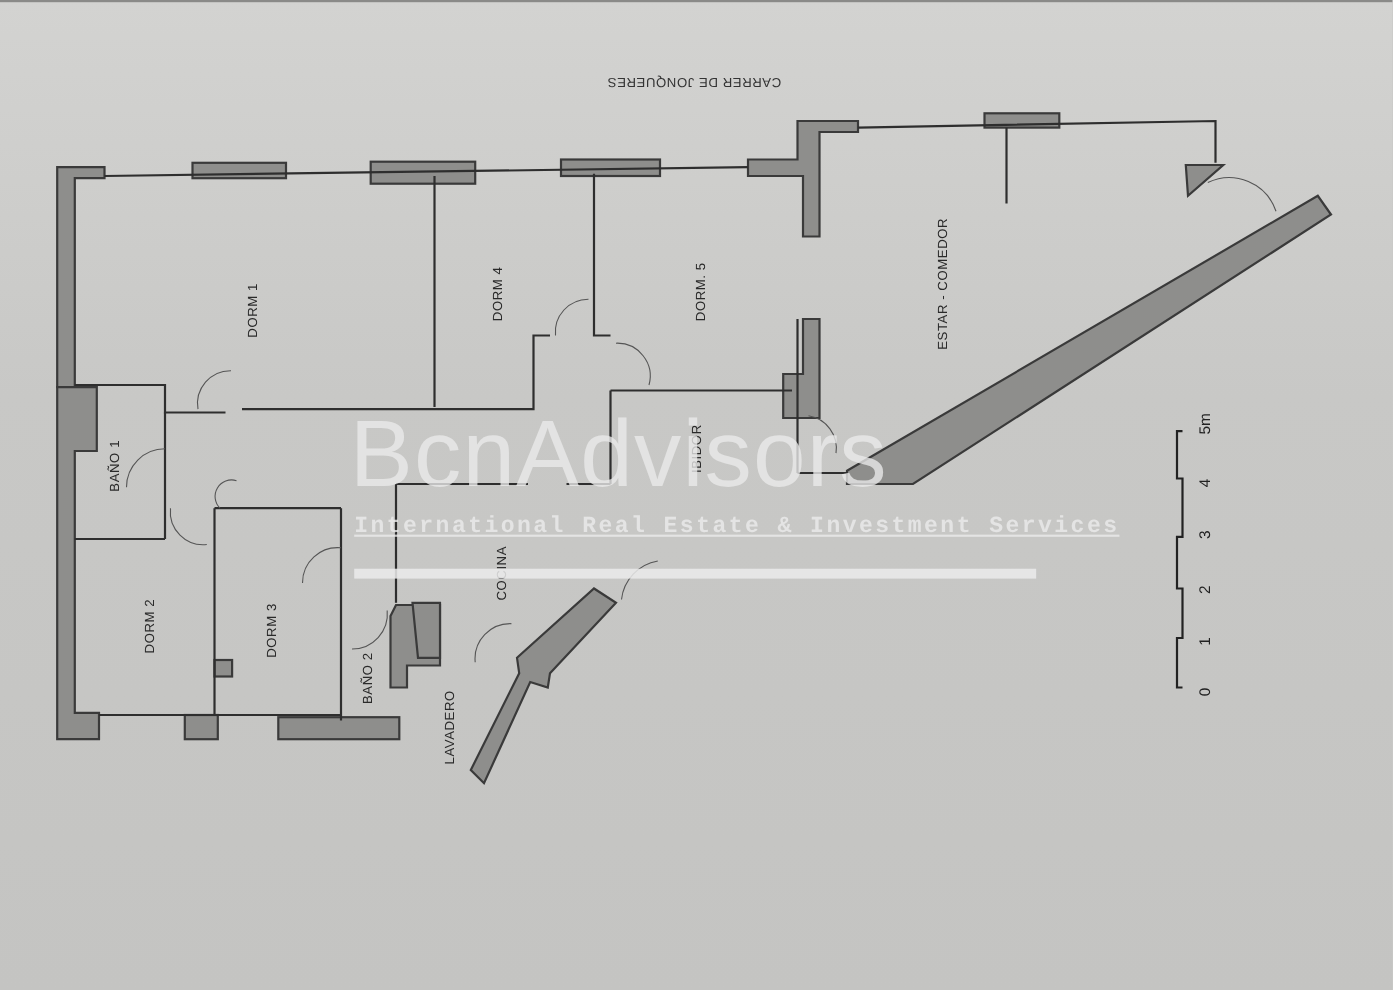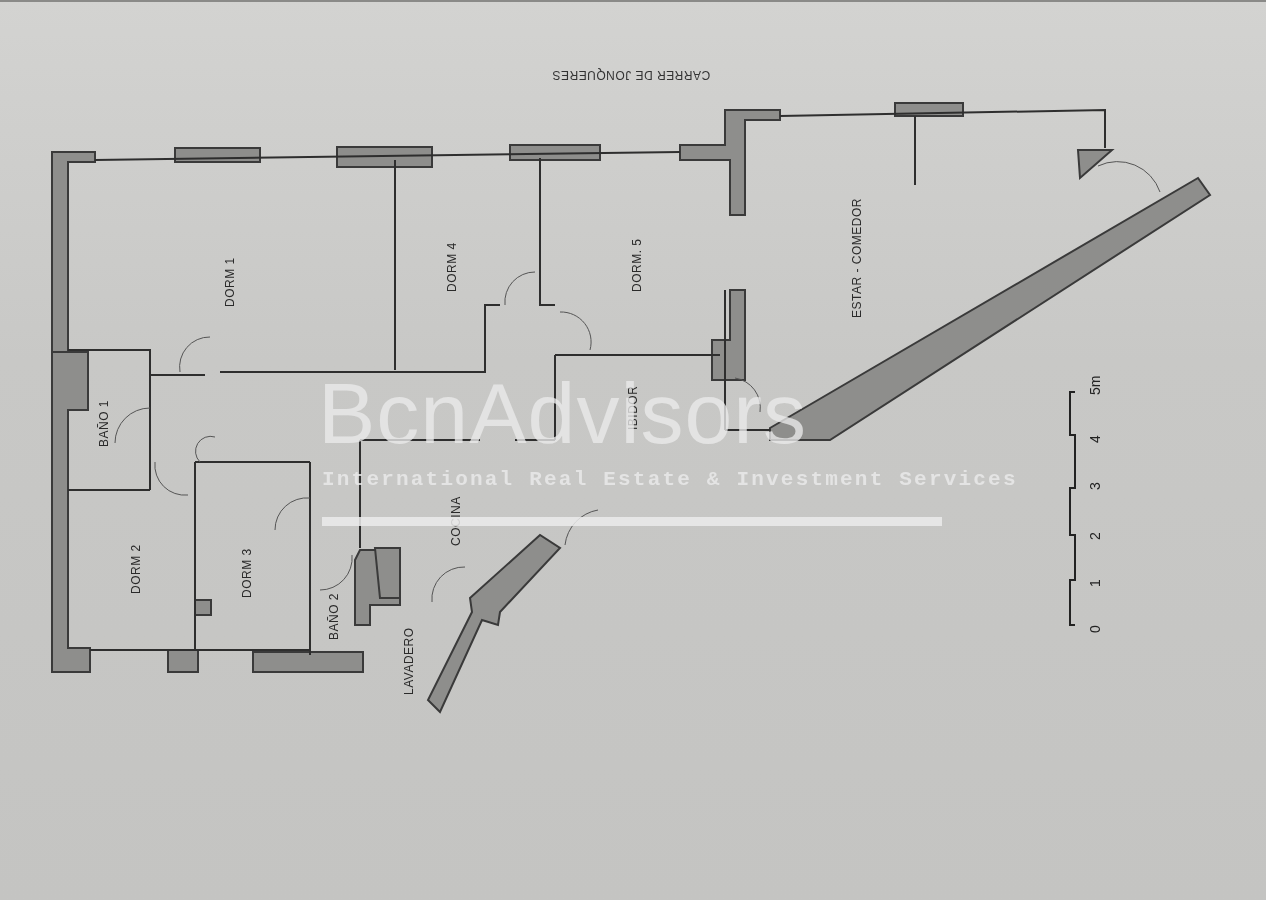"International Real Estate & Investment" .wm-sub { text-decoration: none -> underline }
